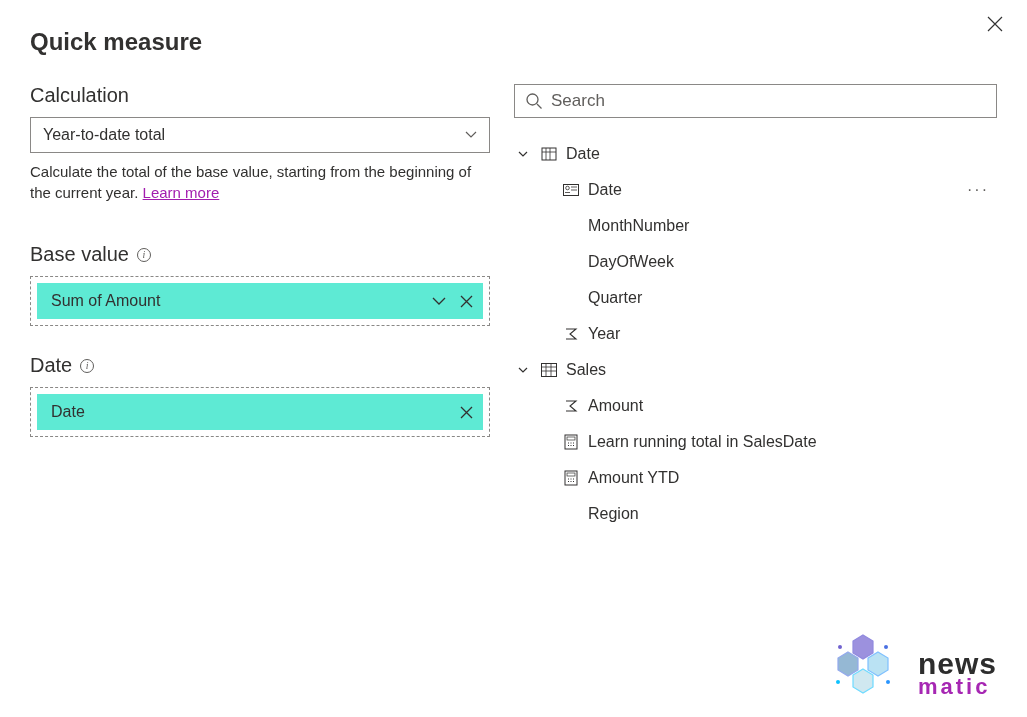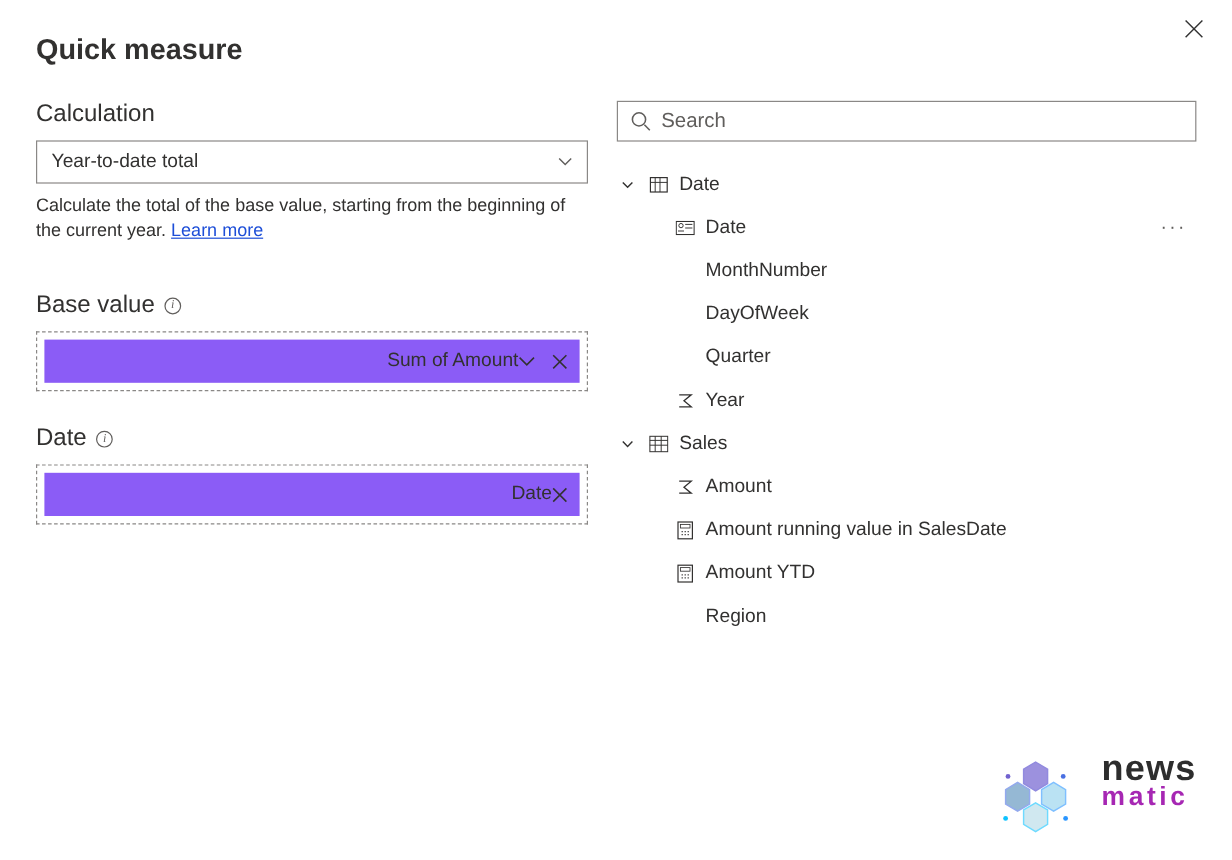"Learn more" .learn-more { color: #1d4ed8 -> #a21caf }
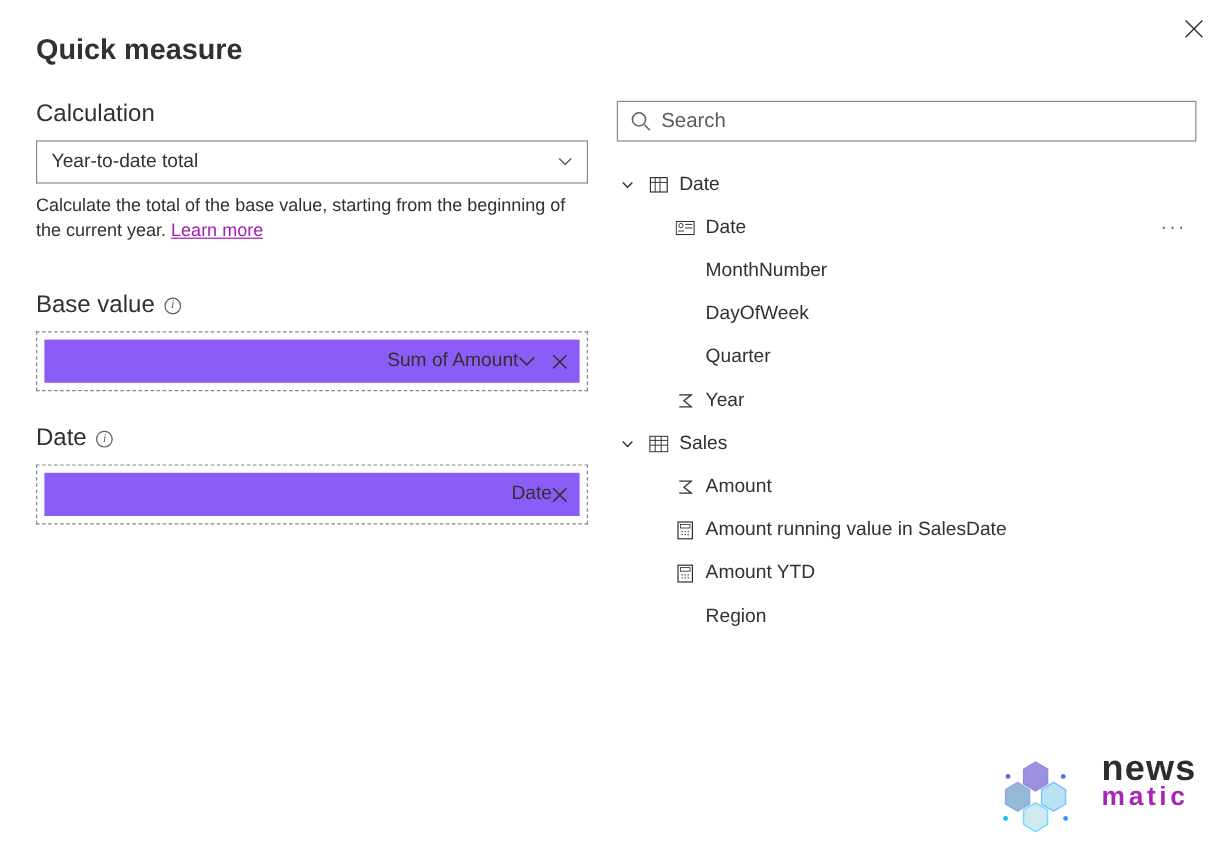"Sum of Amount" .field-chip { background: #8b5cf6 -> #5eead4; justify-content: flex-end -> space-between }
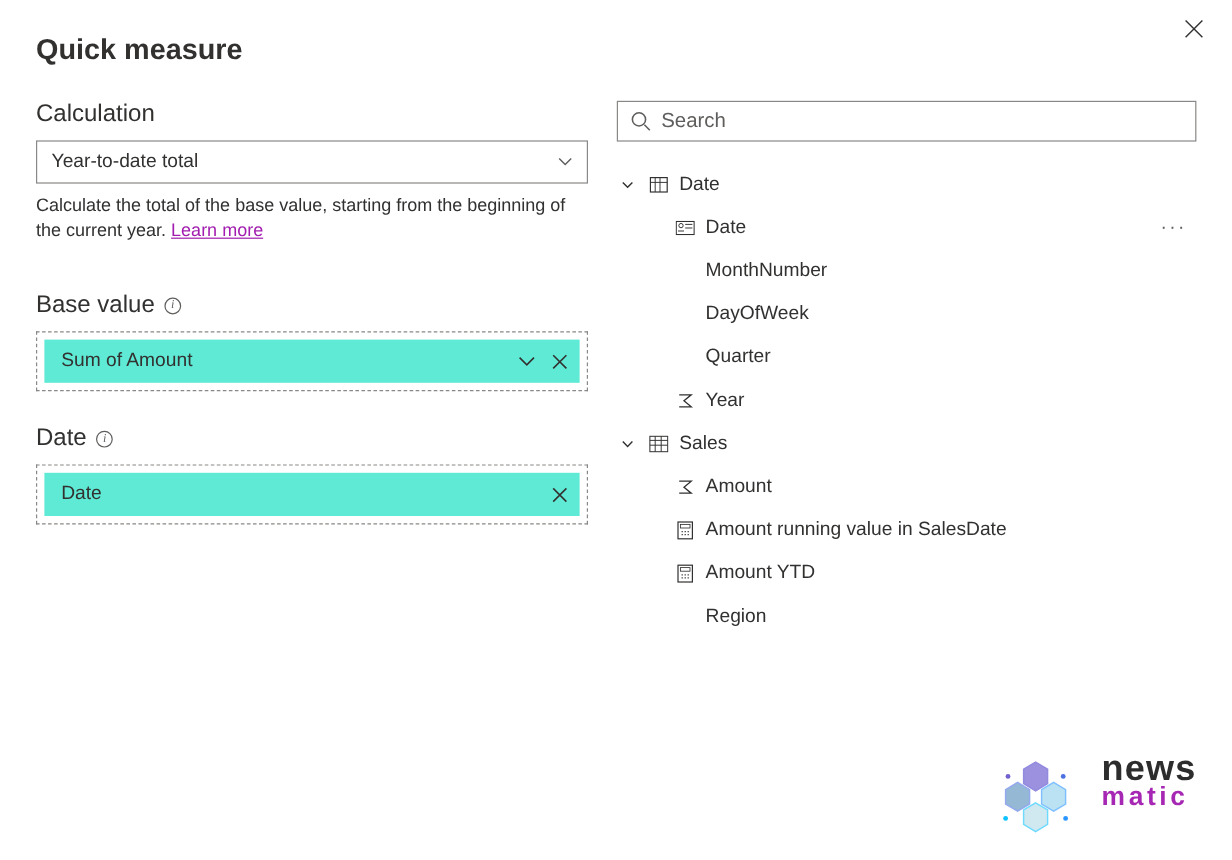"Amount running value in SalesDate" span { text: Amount running value -> Learn running total }
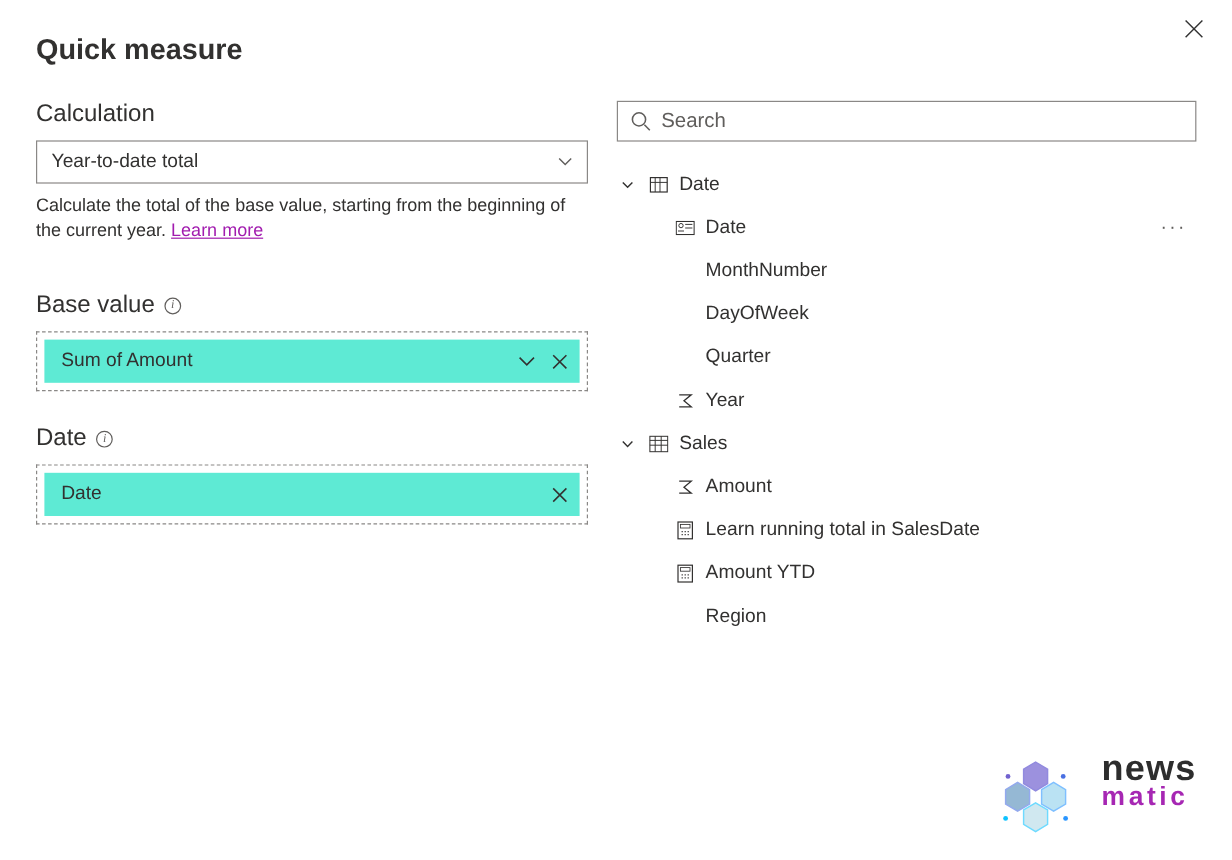"news" .watermark { align-items: flex-start -> flex-end }
